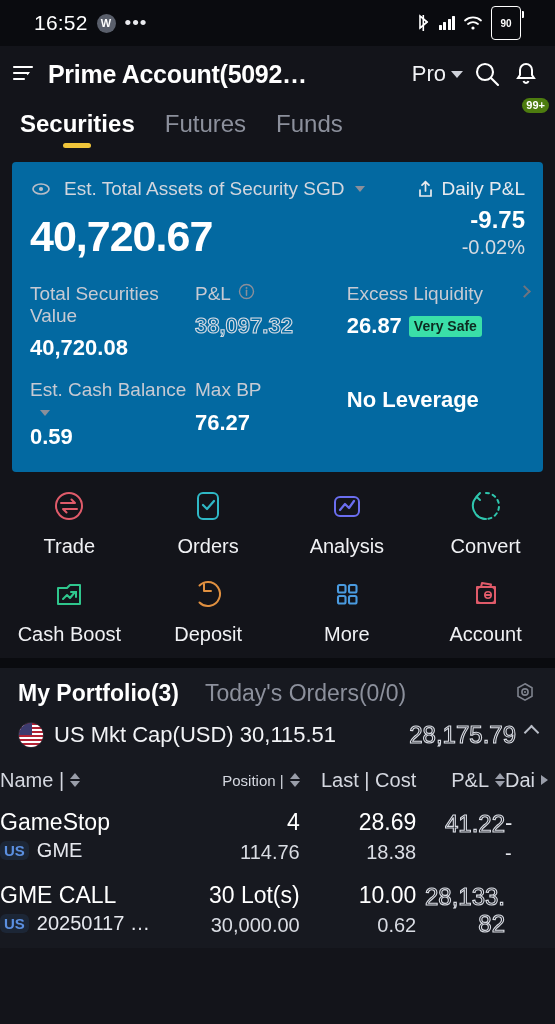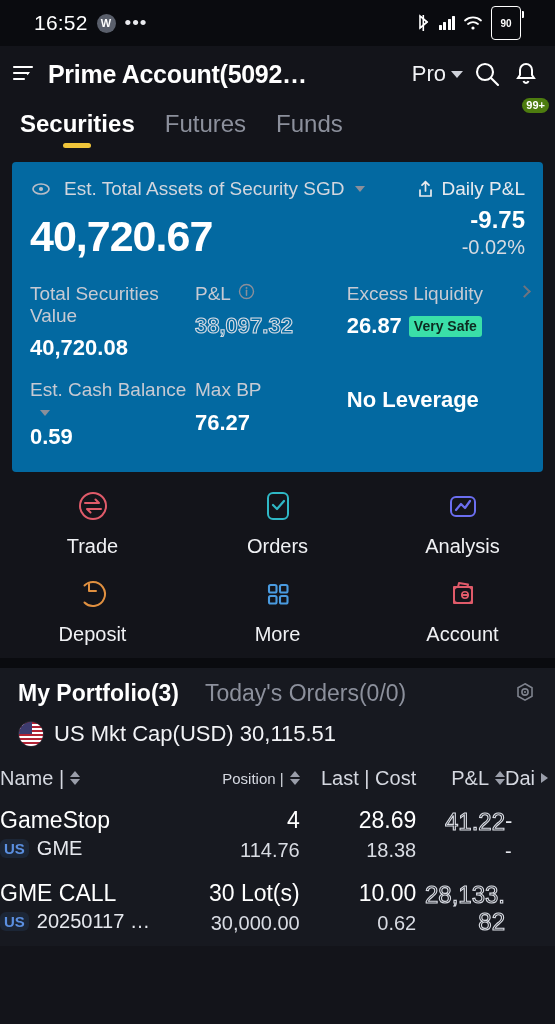"Convert" div.act { html: none -> <div> <span> <svg> <path></path> <path></path> <path></path> </svg> </span> <span>Convert</span> </div> }
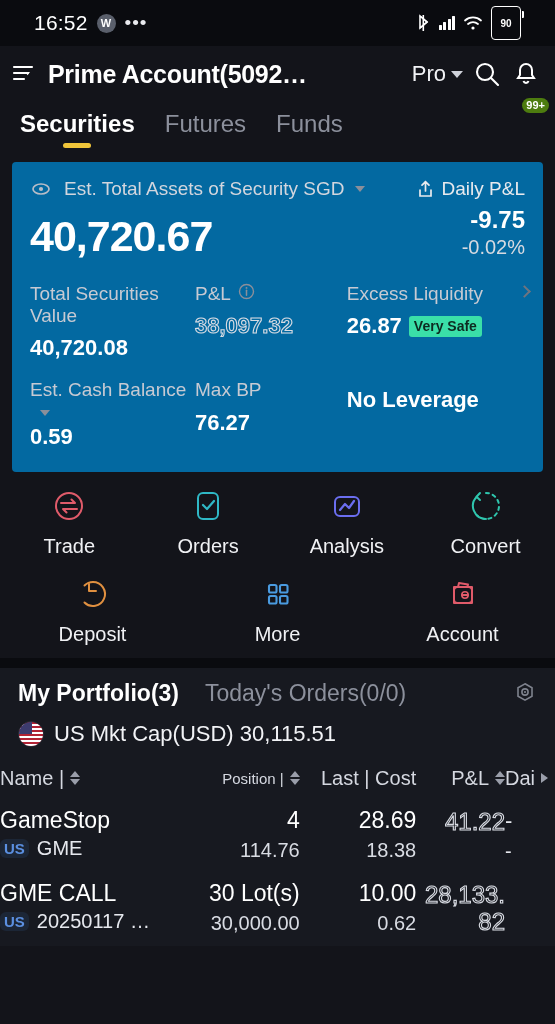"Cash Boost" div.act { html: none -> <div> <span> <svg> <path></path> <path></path> <path></path> </svg> </span> <span>Cash Boost</span> </div> }
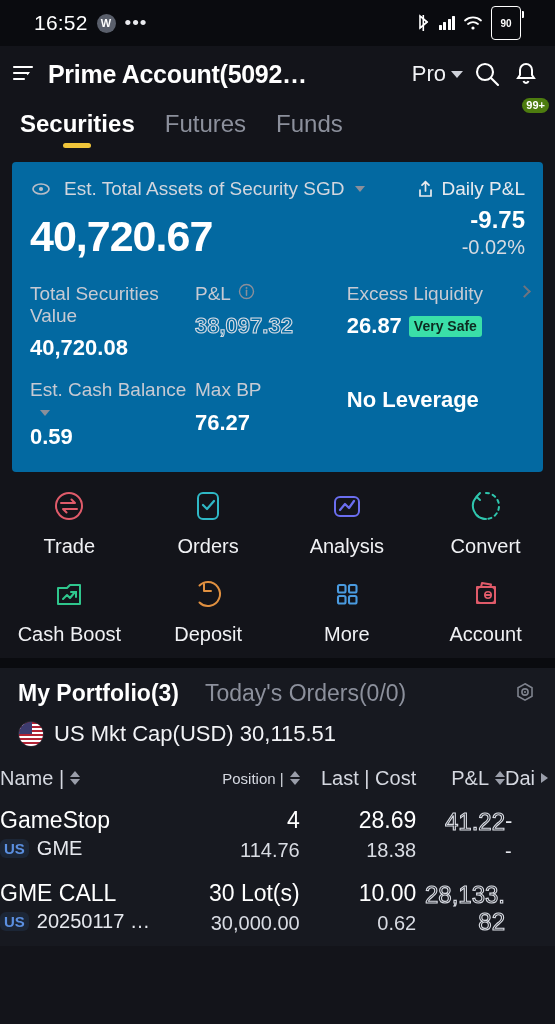"28,175.79" span.mkt-right { html: none -> <span> <span>28,175.79</span> <span></span> </span> }
